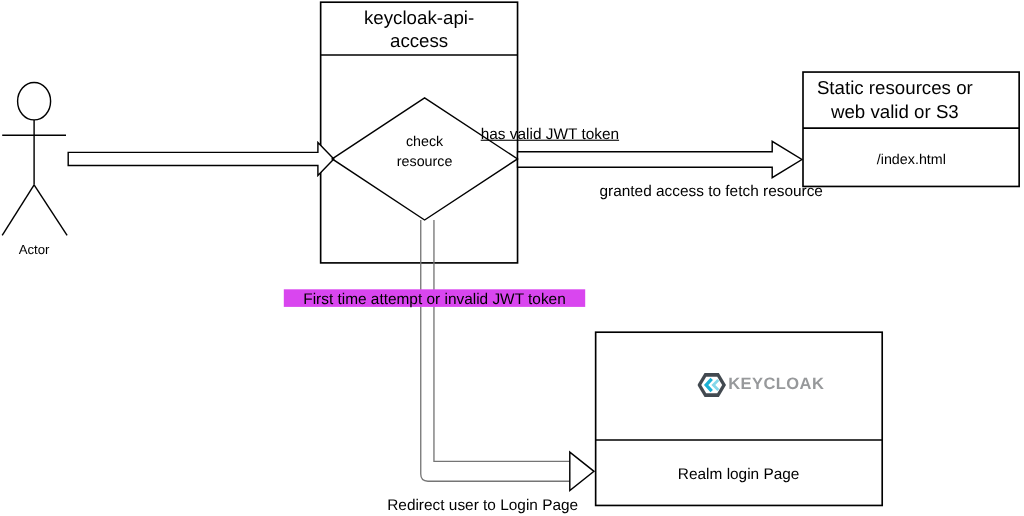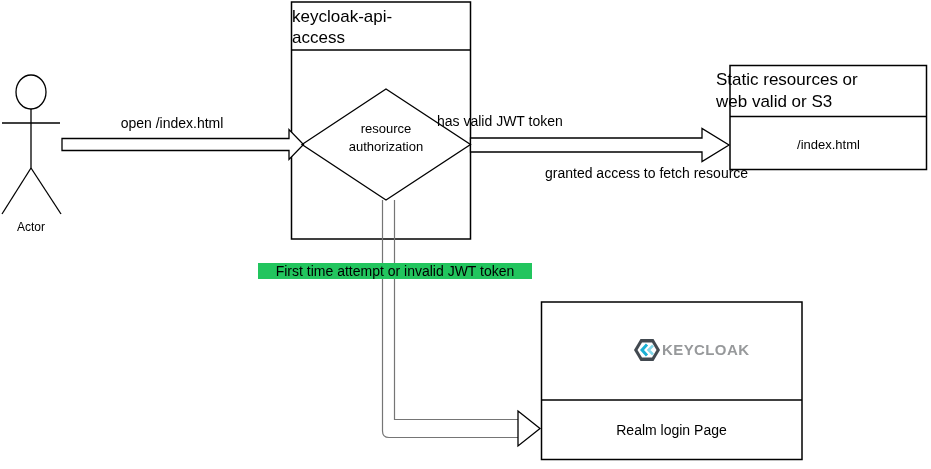"keycloak-api-" .node-title { text-align: none -> center }
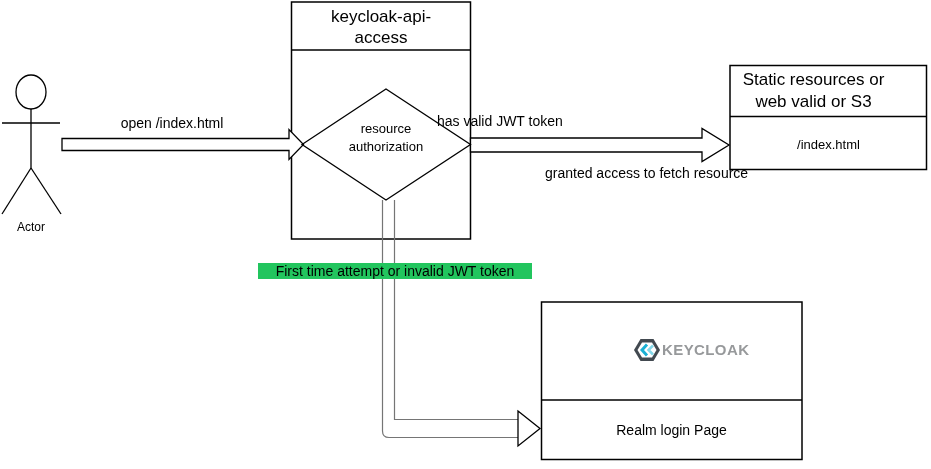"open /index.html" div.lbl { html: <div>open /index.html</div> -> none }
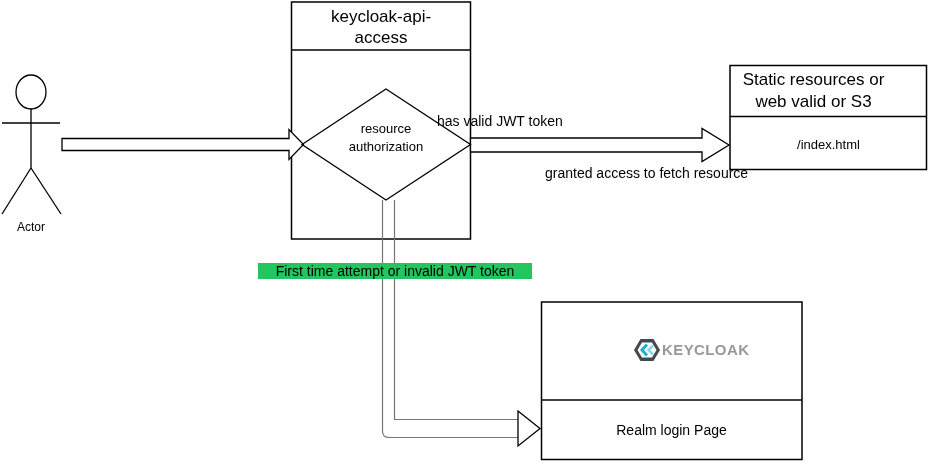"check" div { html: none -> <div>check</div> }
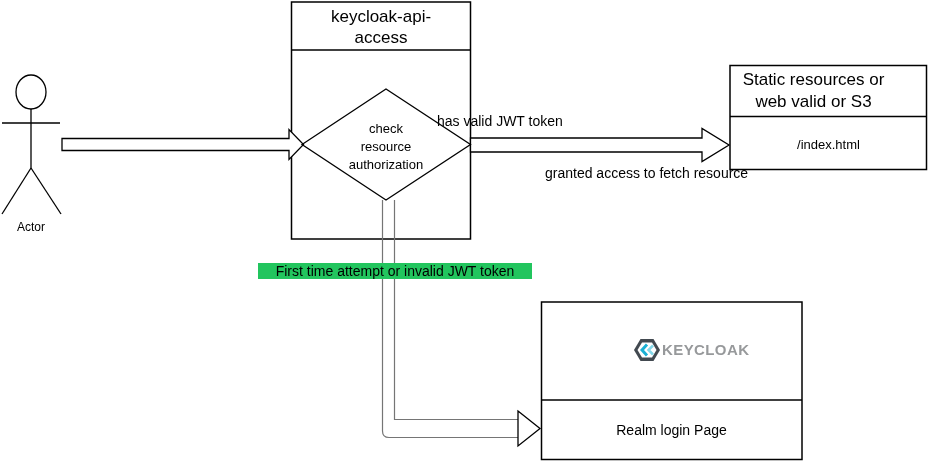"has valid JWT token" div.lbl { text-decoration: none -> underline }
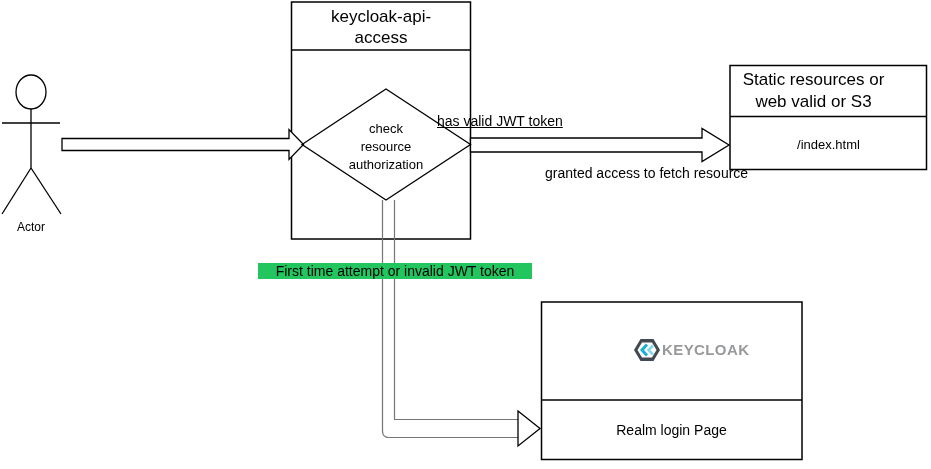"authorization" div { html: <div>authorization</div> -> none }
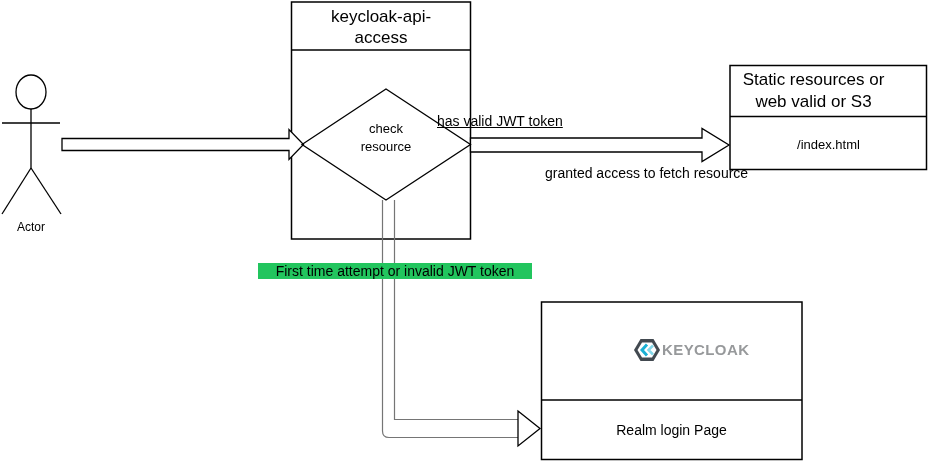"First time attempt or invalid" #label-first-time { background: #22c55e -> #d946ef }
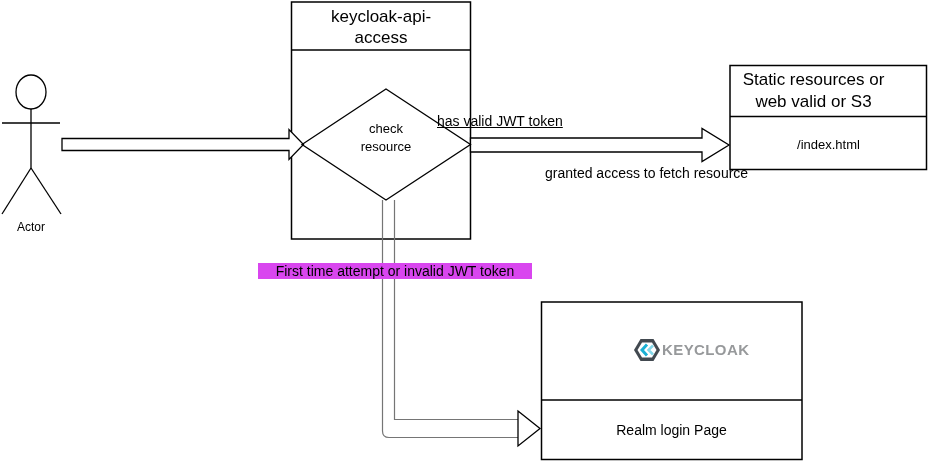"Redirect user to Login Page" div.lbl { html: none -> <div>Redirect user to Login Page</div> }
